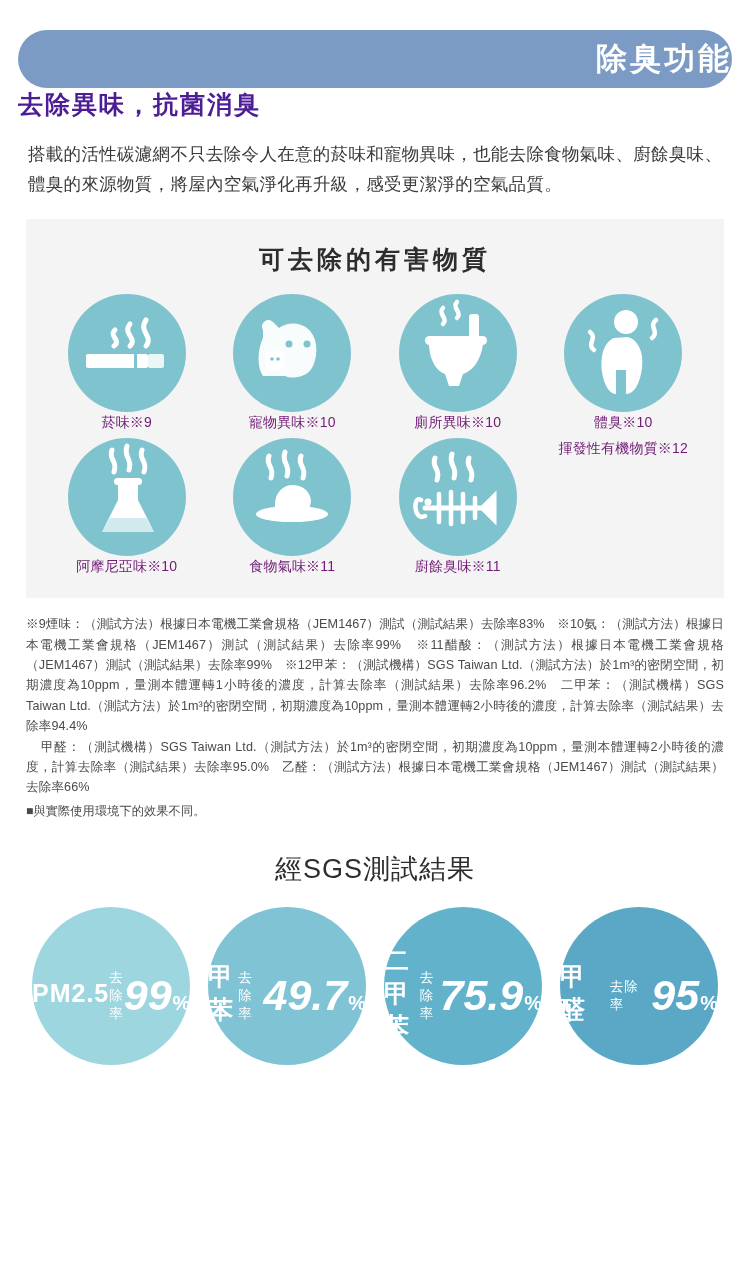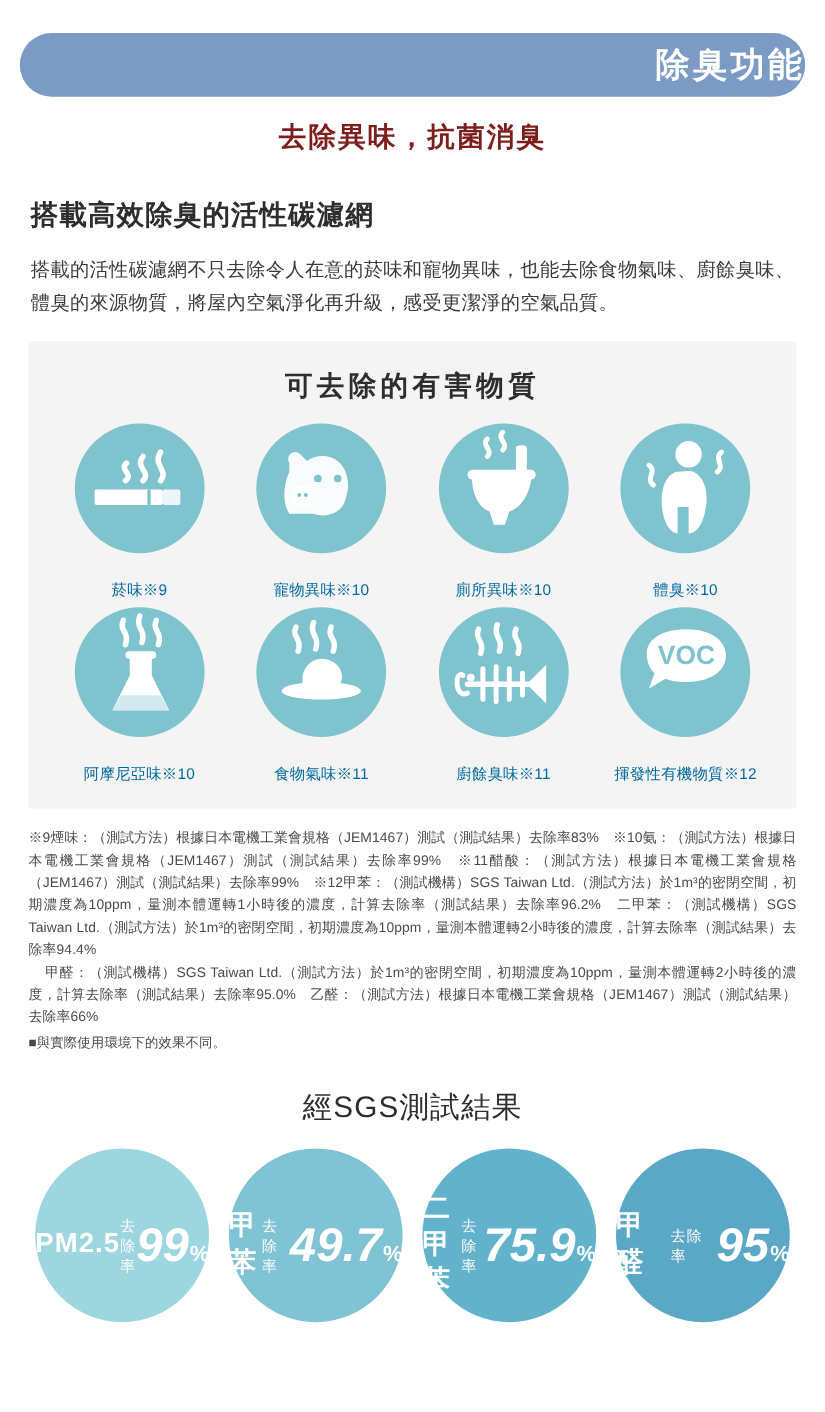"去除異味，抗菌消臭" .subtitle { color: #7f1d1d -> #4c1d95; margin-top: 20px -> none; text-align: center -> left }
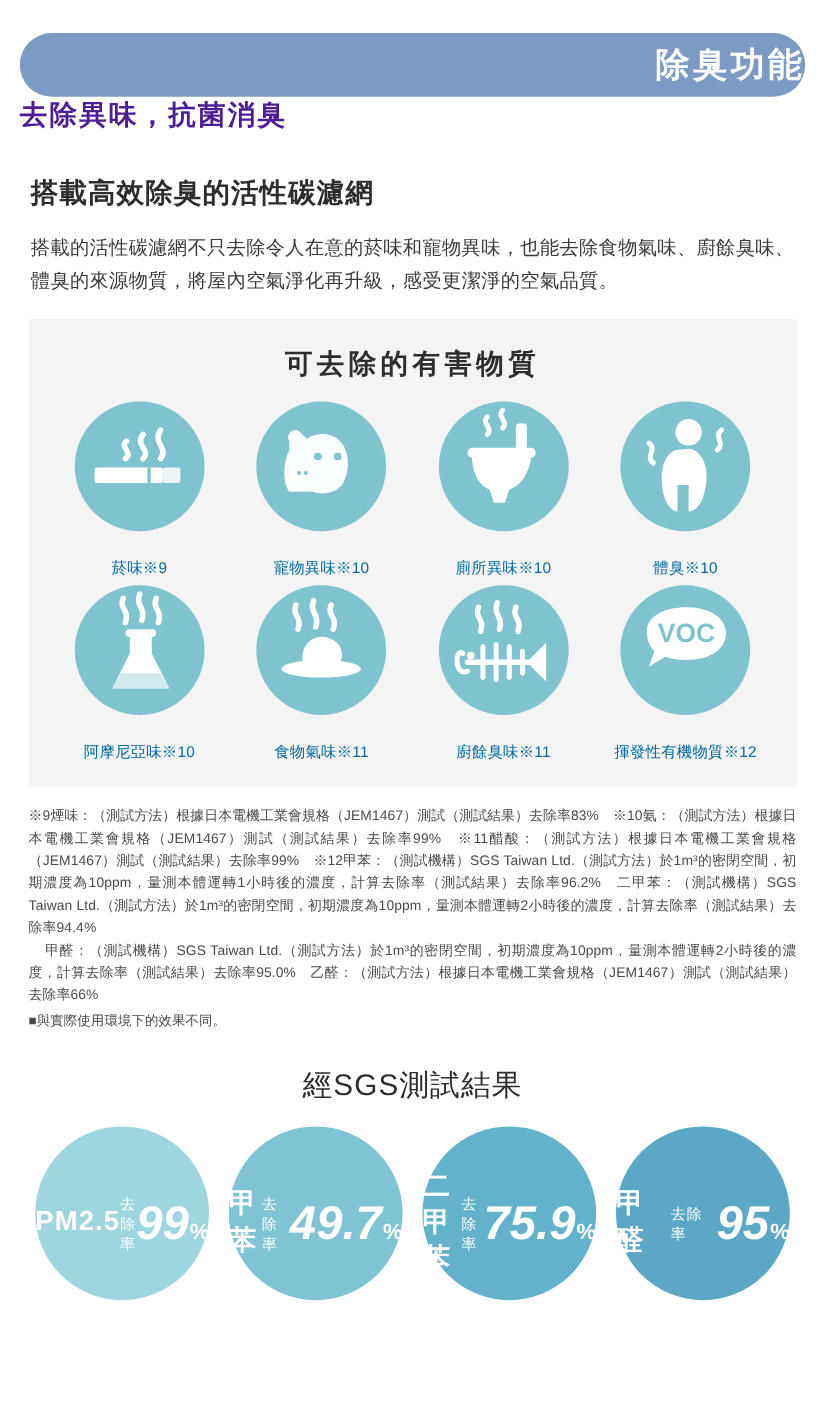"搭載高效除臭的活性碳濾網" h2.section-head { html: <h2>搭載高效除臭的活性碳濾網</h2> -> none }
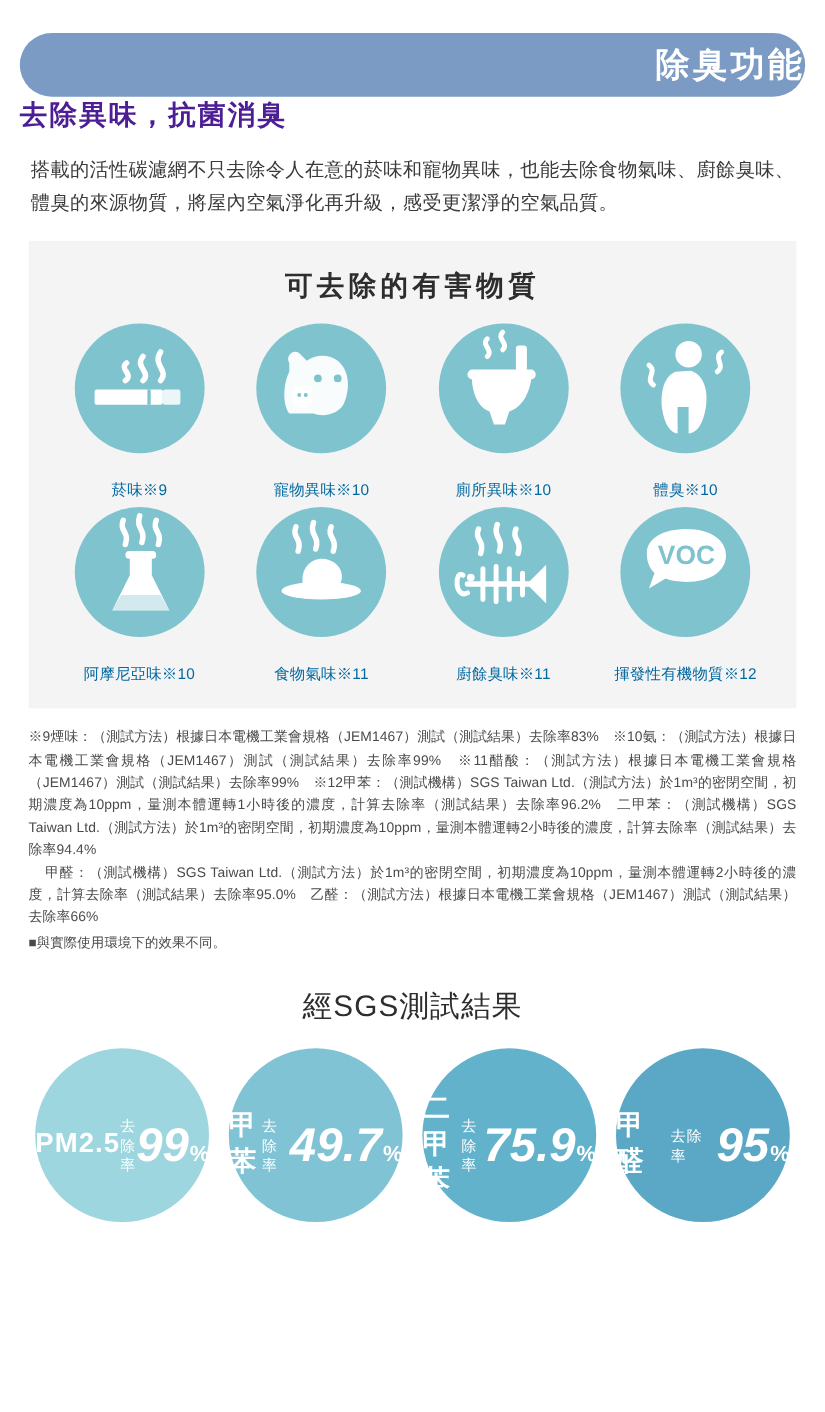"菸味※9" .icon-label { color: #0369a1 -> #701a75; margin-top: 25px -> 2px }
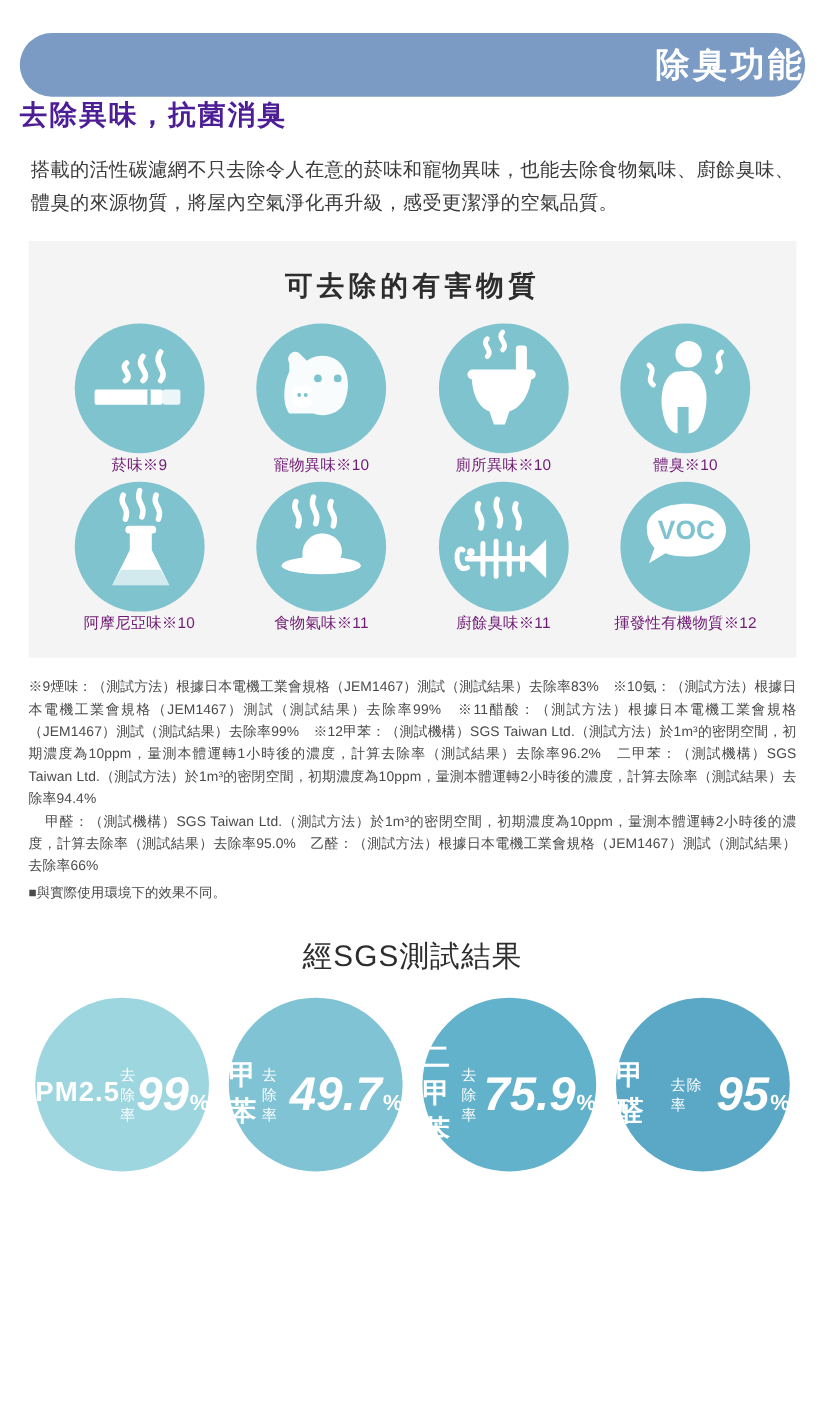"VOC" div.circ { html: <div> <svg> <path></path> <text>VOC</text> </svg> </div> -> none }
